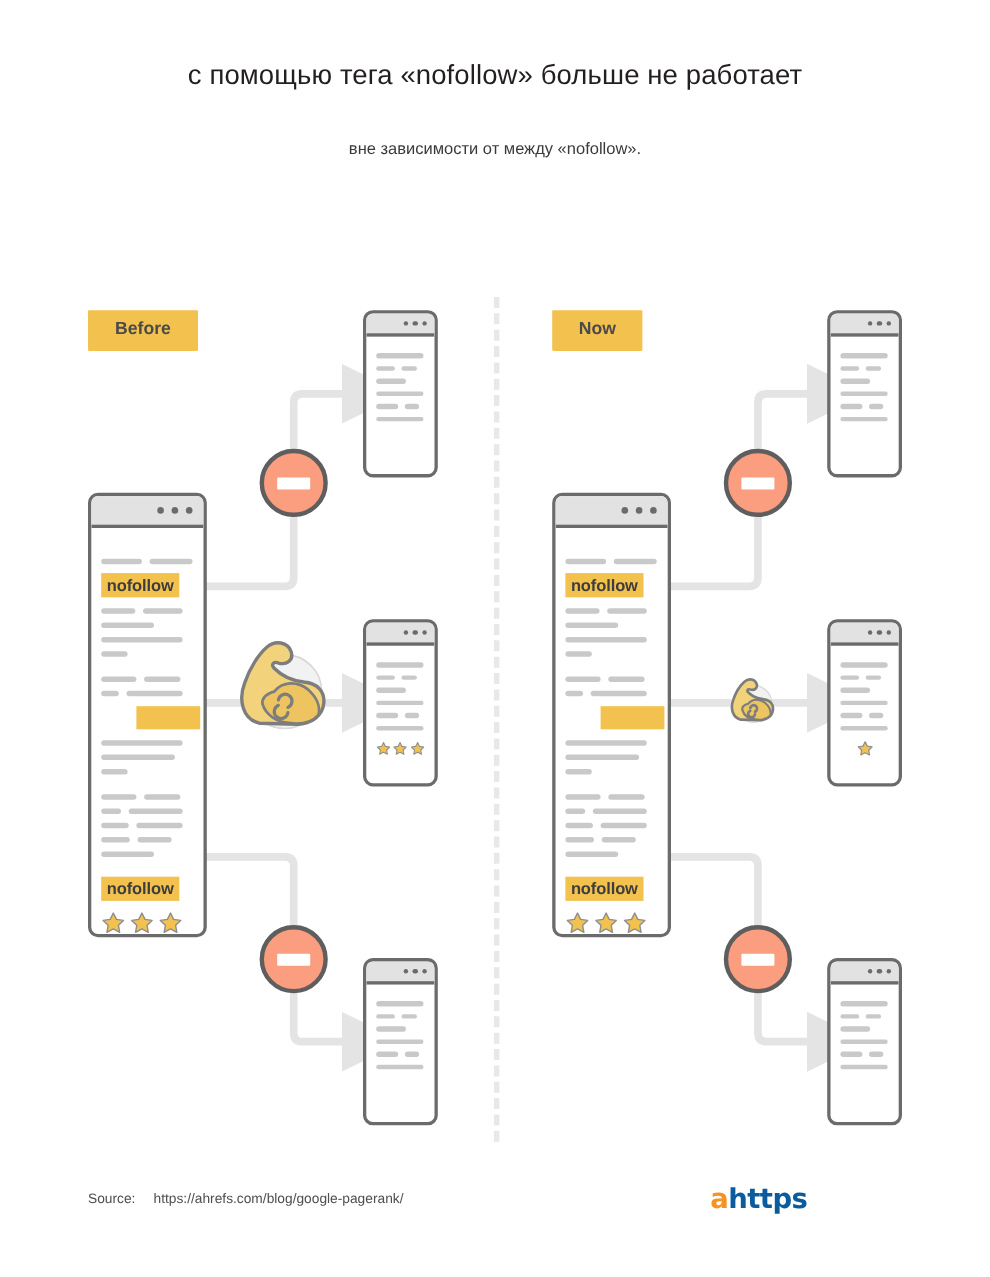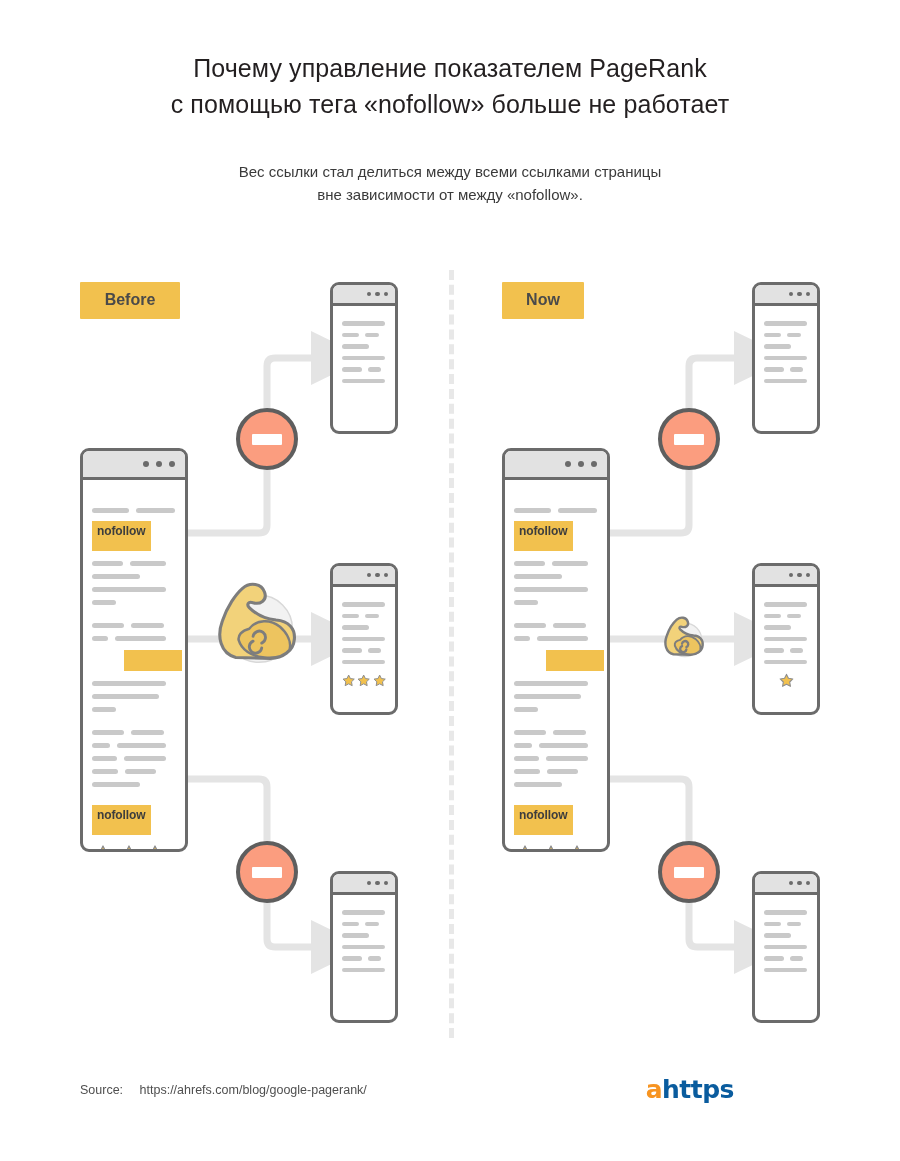"Почему управление показателем PageRank" div { html: <div>Почему управление показателем PageRank</div> -> none }
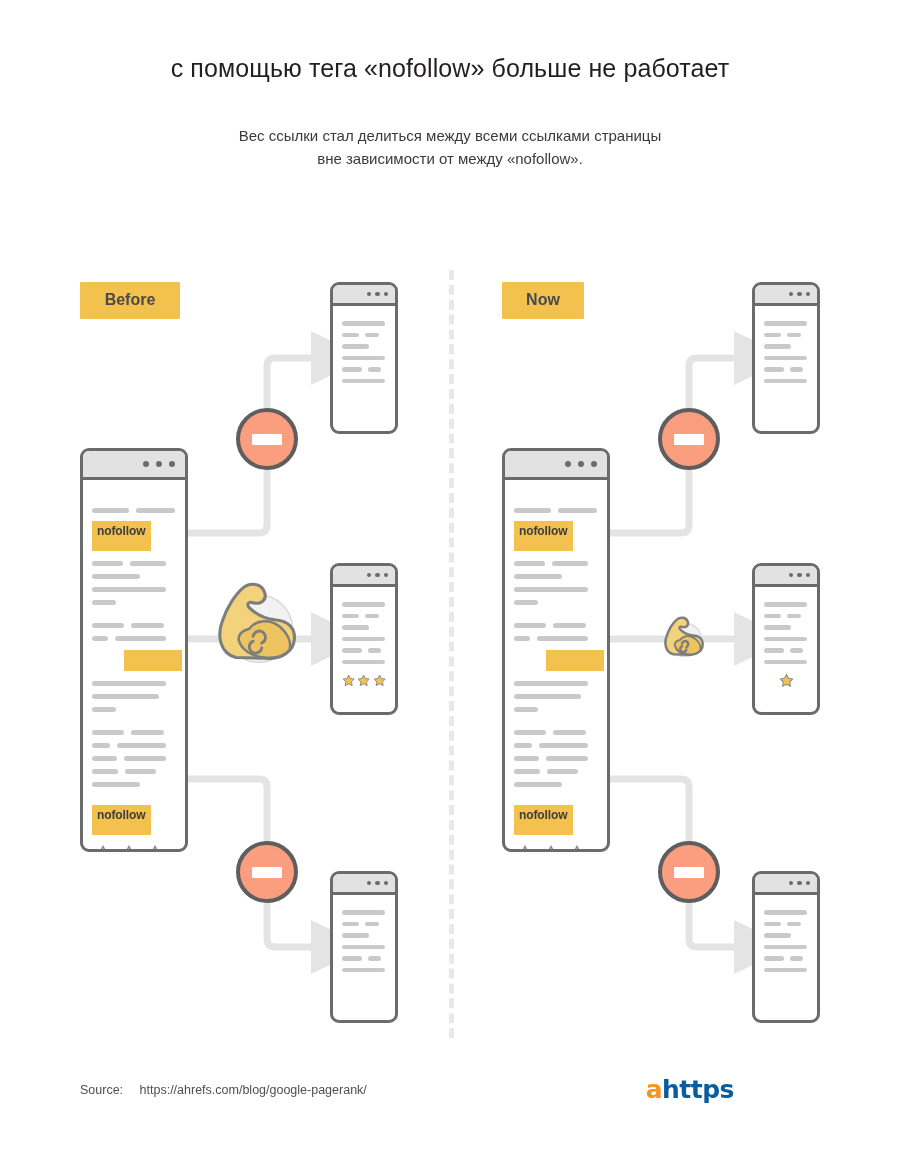"Вес ссылки стал делиться между" div { html: <div>Вес ссылки стал делиться между всеми ссылками страницы</div> -> none }
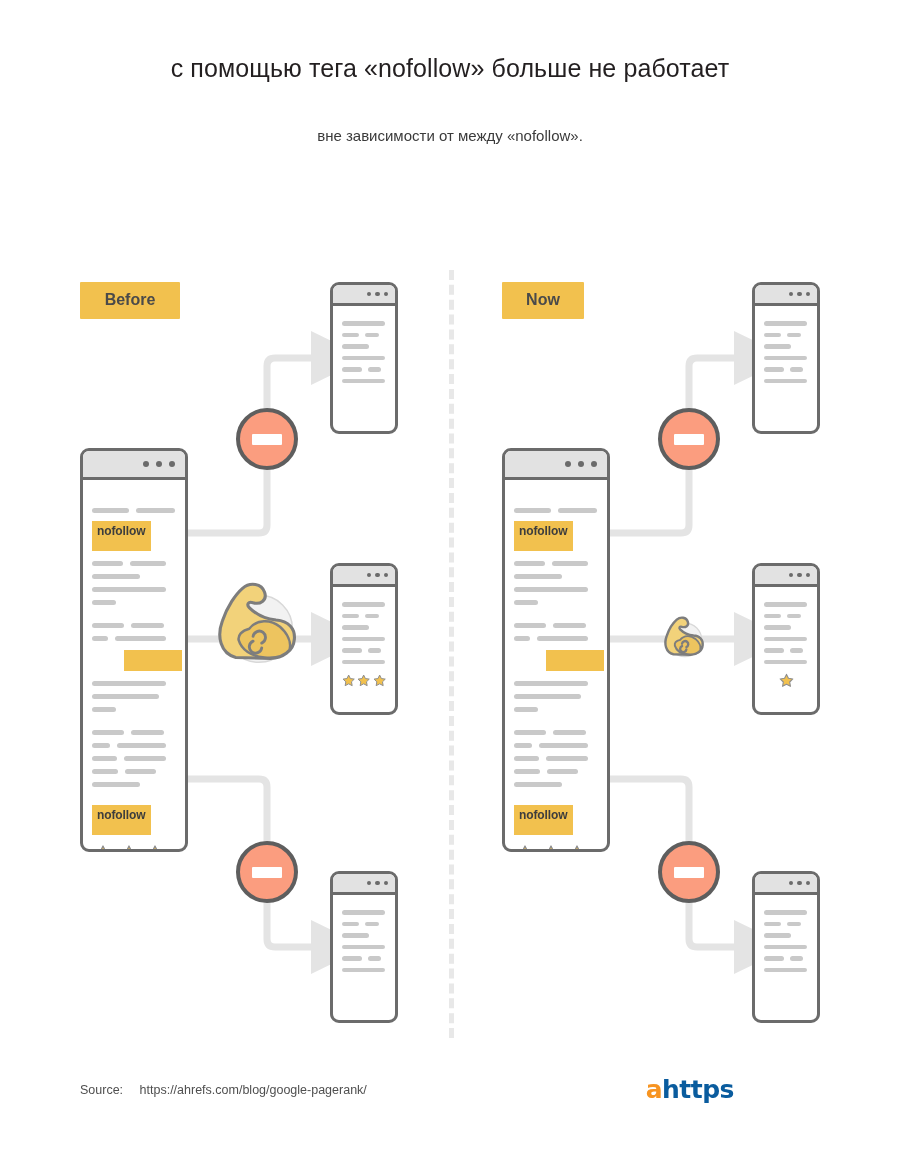"nofollow" .nofollow { font-size: 12px -> 15px; padding: 4px 5px 14px 5px -> 4px 5px 3px 5px }
